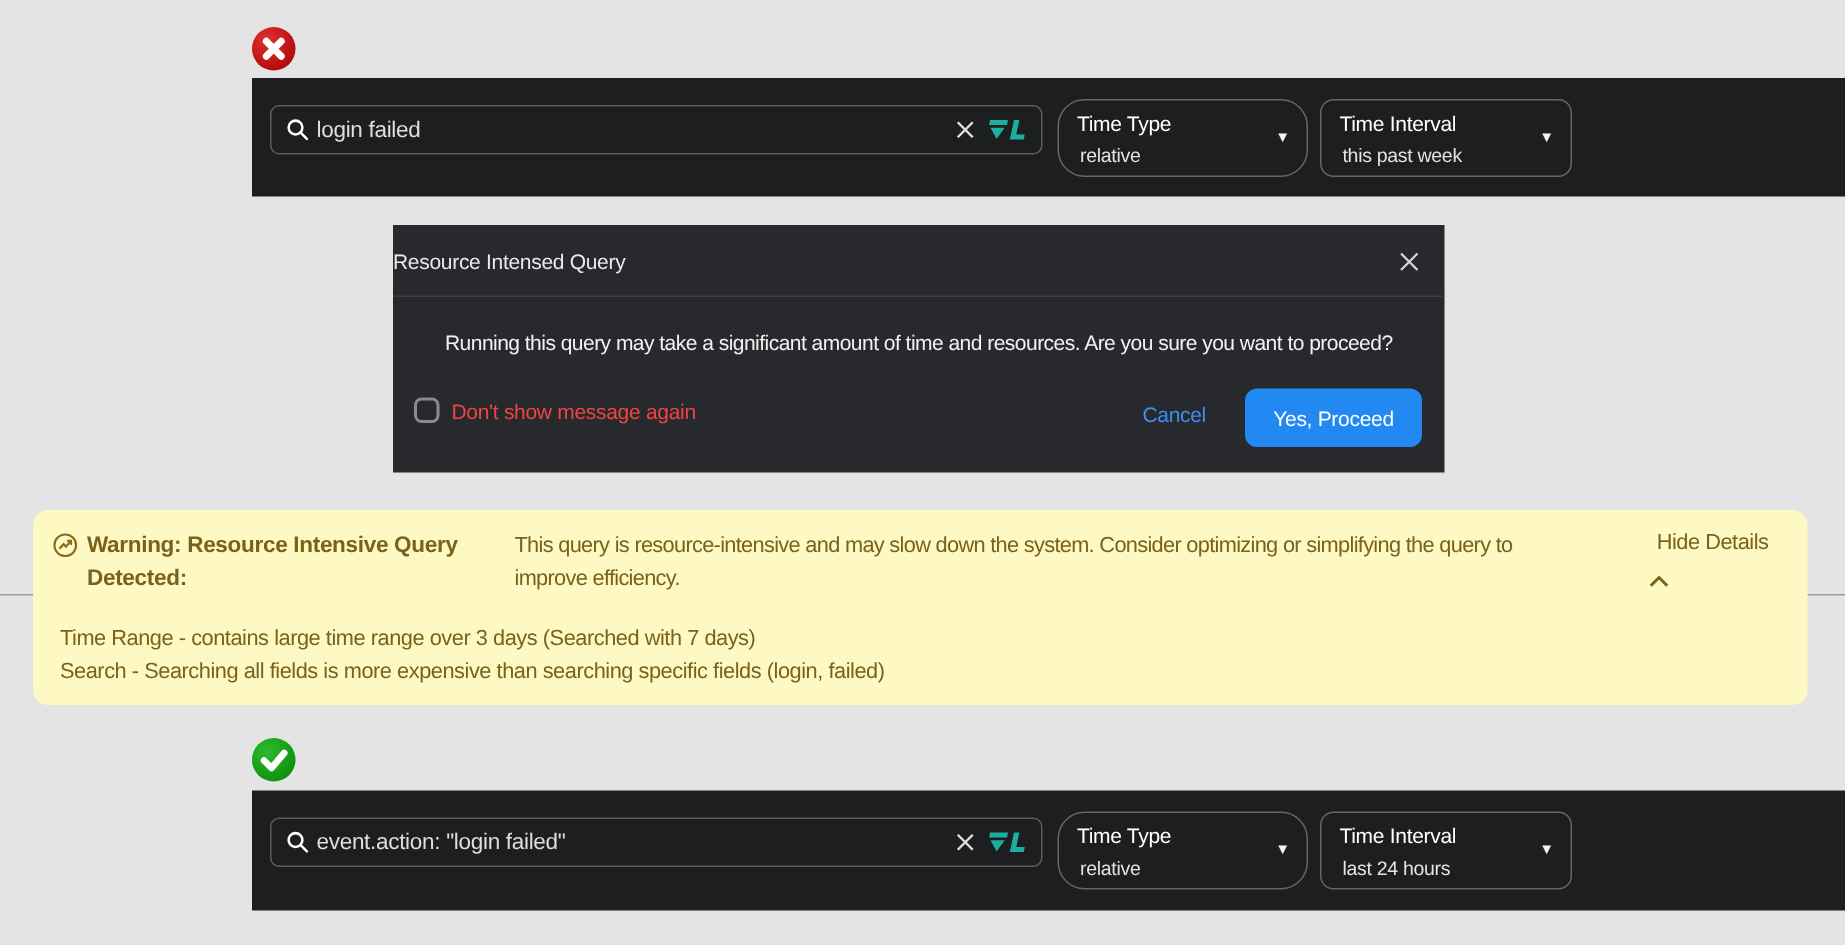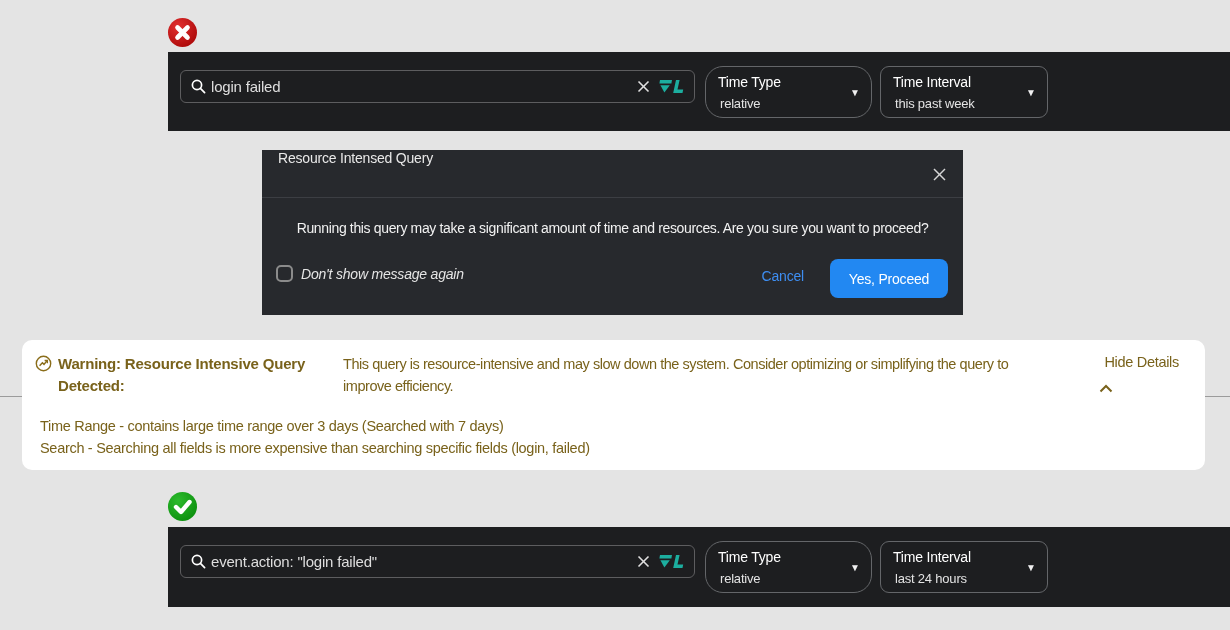"Resource Intensed Query" .modal-header { align-items: flex-start -> center; padding: 0 16px -> 0 0 }
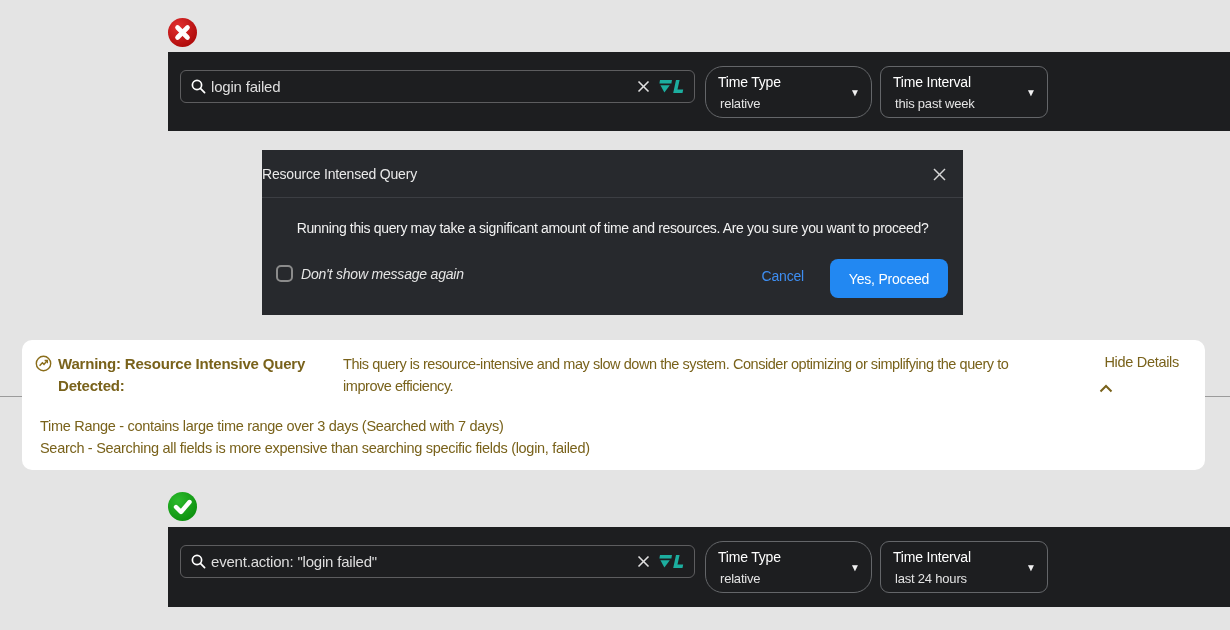"Don't show message again" .checkbox-label { color: #e5e5e5 -> #ef4444; font-style: italic -> none }
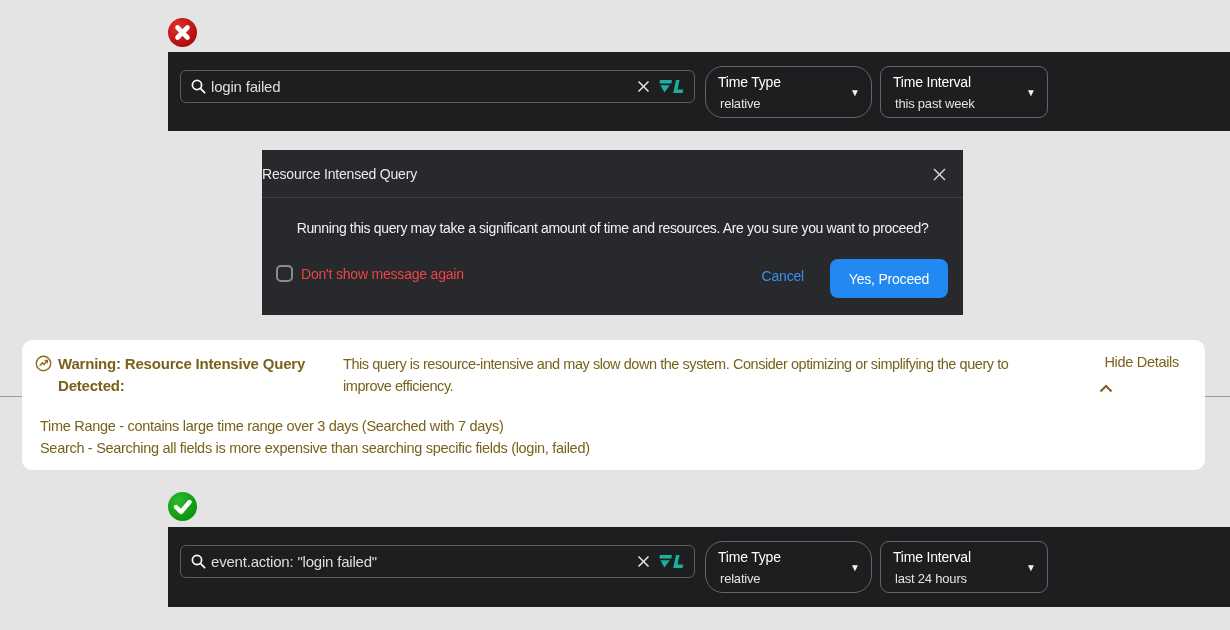"Warning: Resource Intensive Query" .banner { background: #ffffff -> #fef9c3 }
